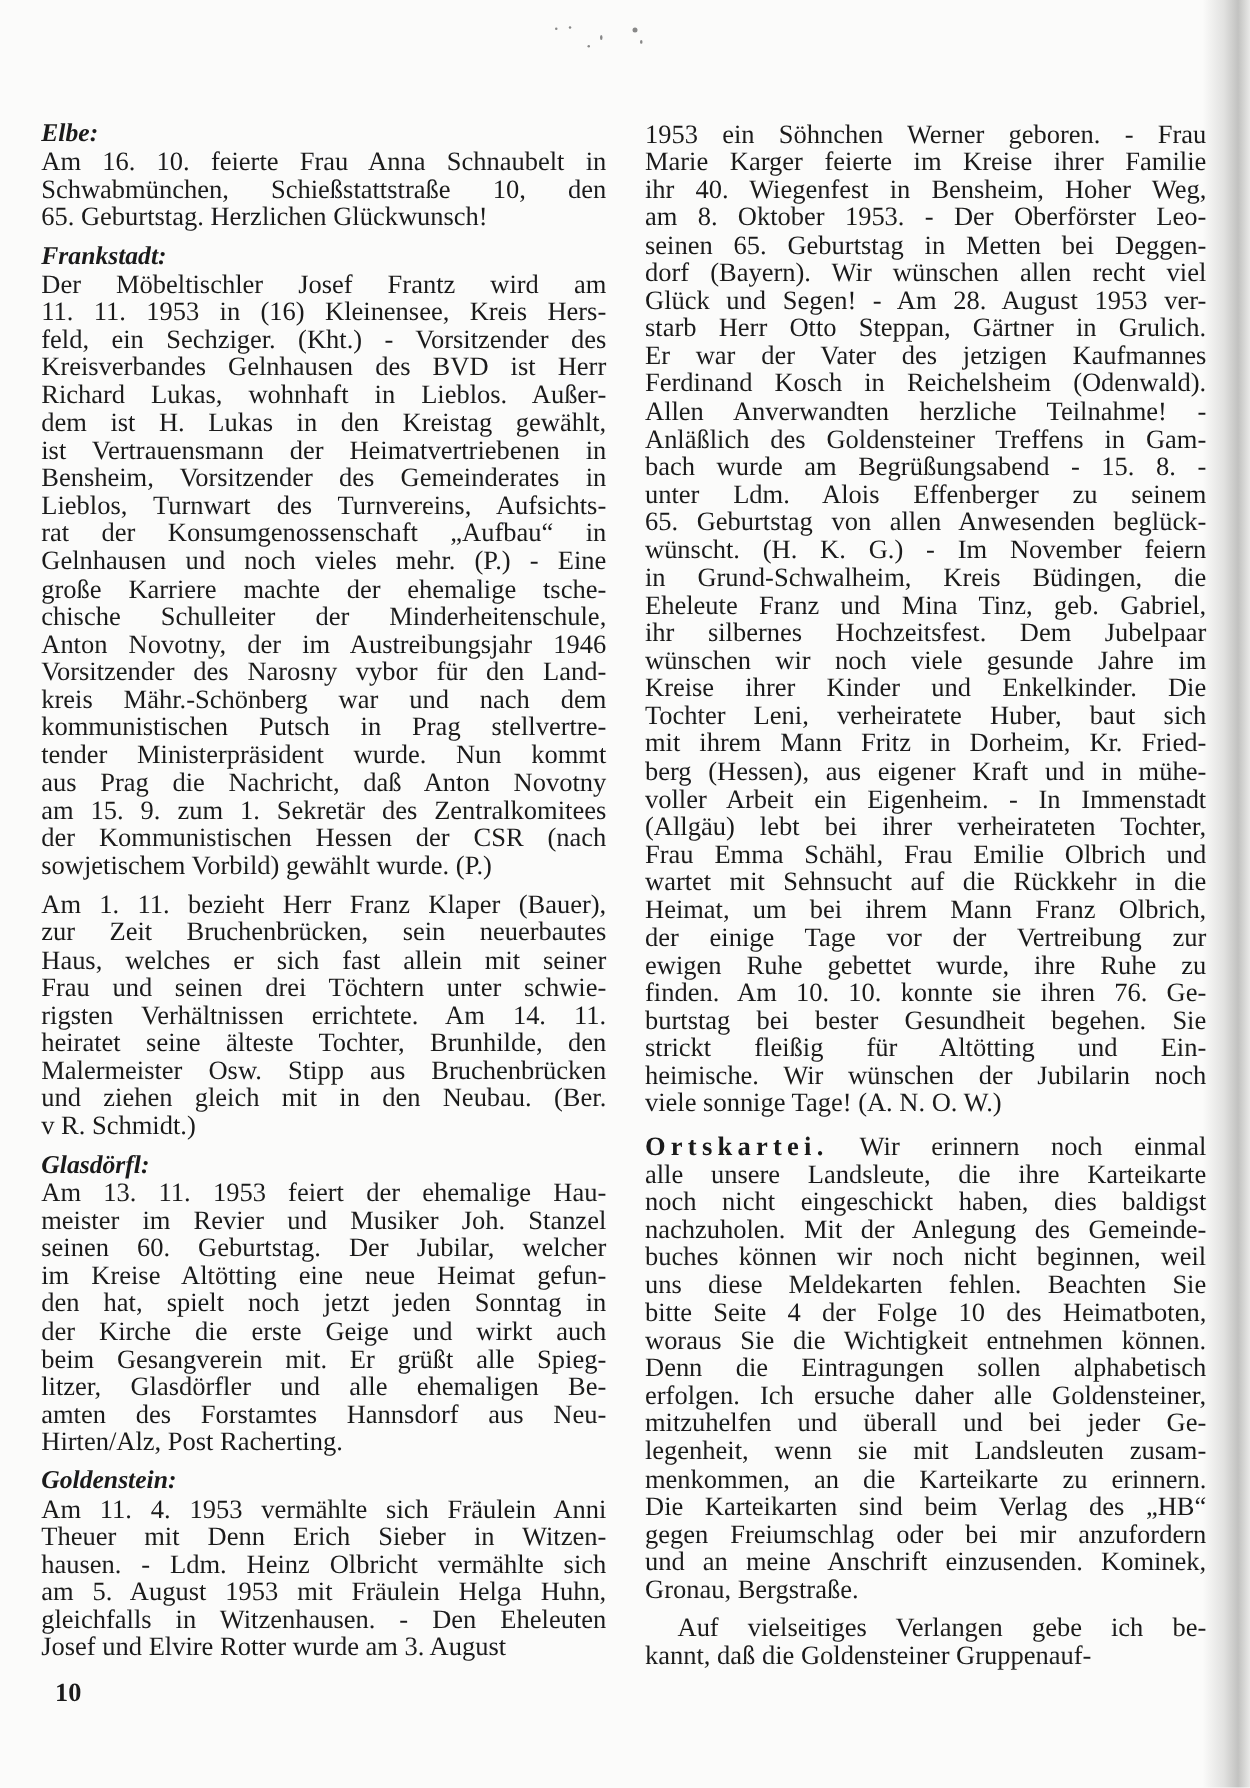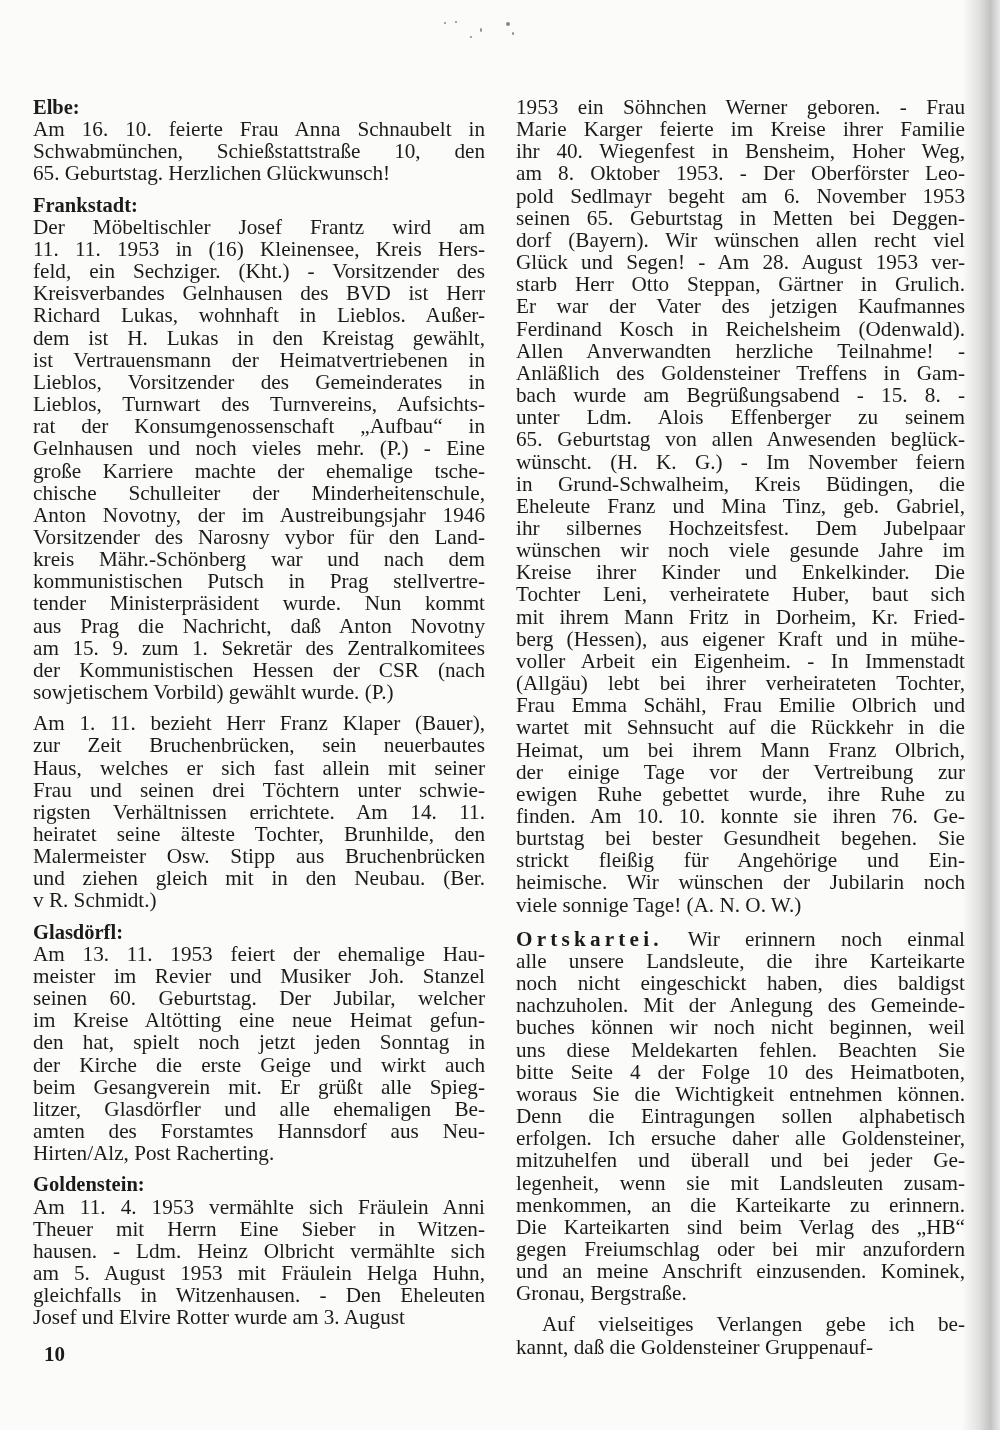"Elbe:" .heading { font-style: none -> italic }
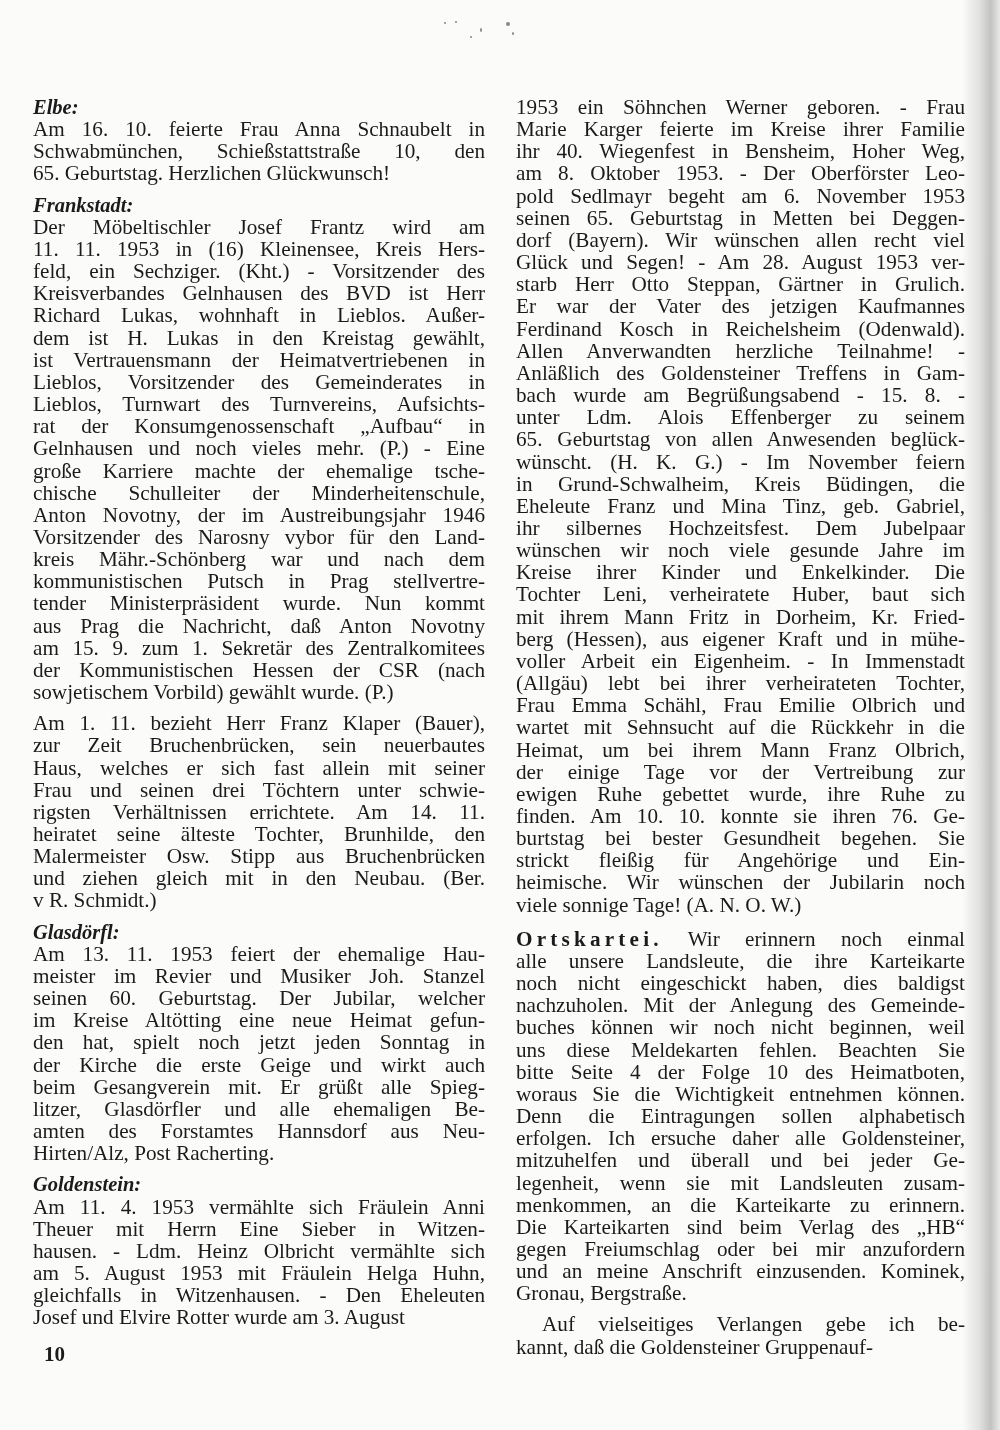"pold Sedlmayr begeht am 6." span.line { html: <span>pold Sedlmayr begeht am 6. November 1953</span> -> none }
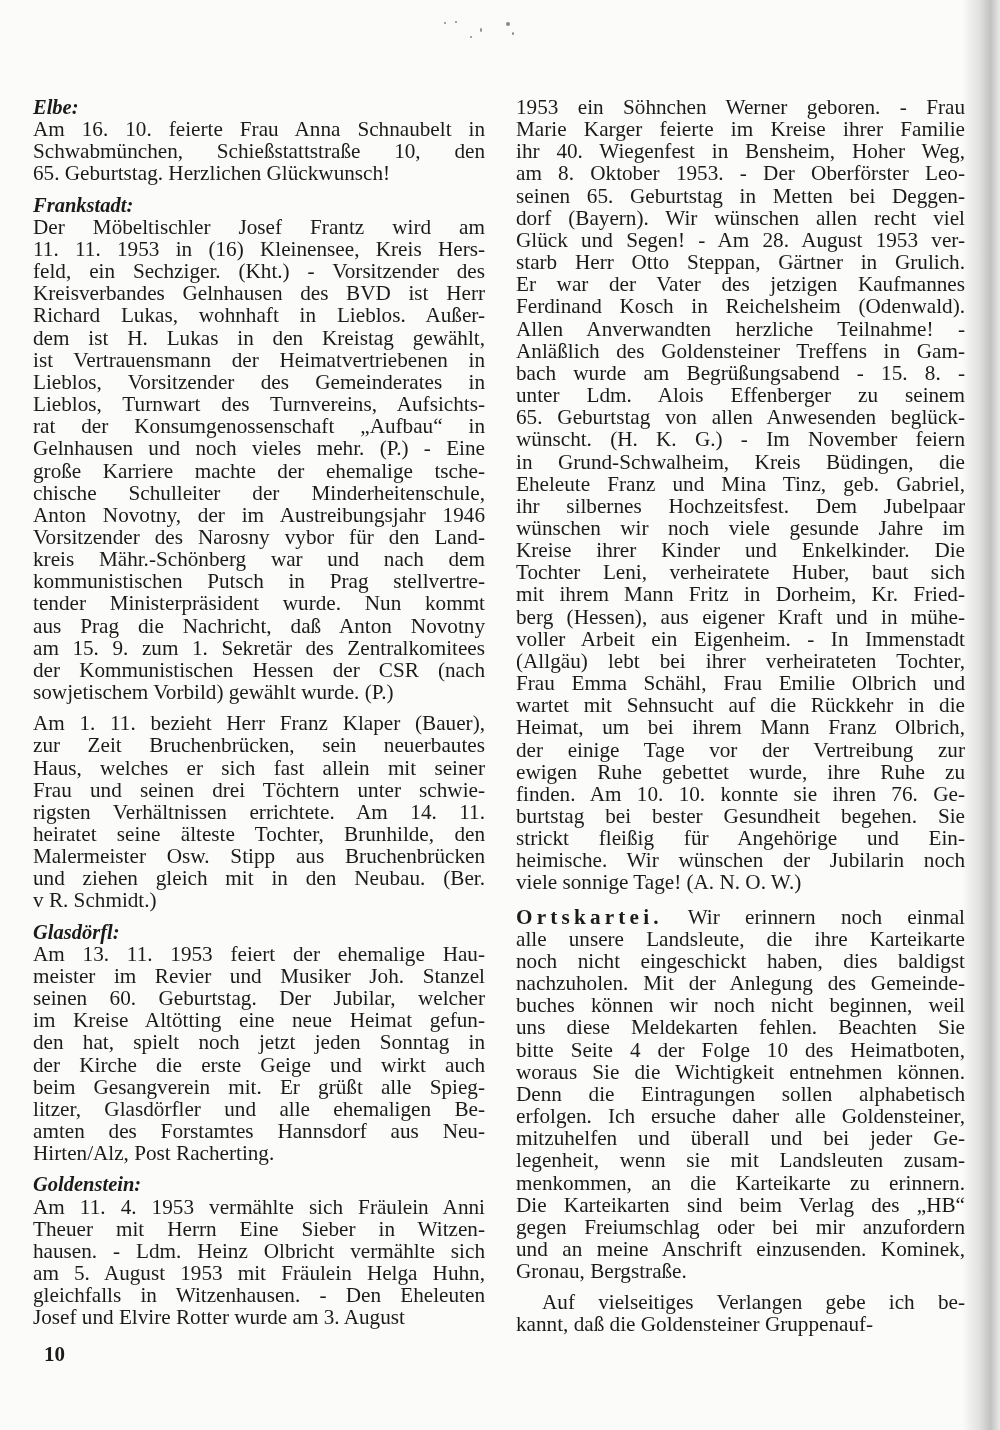"Lieblos, Vorsitzender des Gemeinderates" span.line { text: Lieblos -> Bensheim }
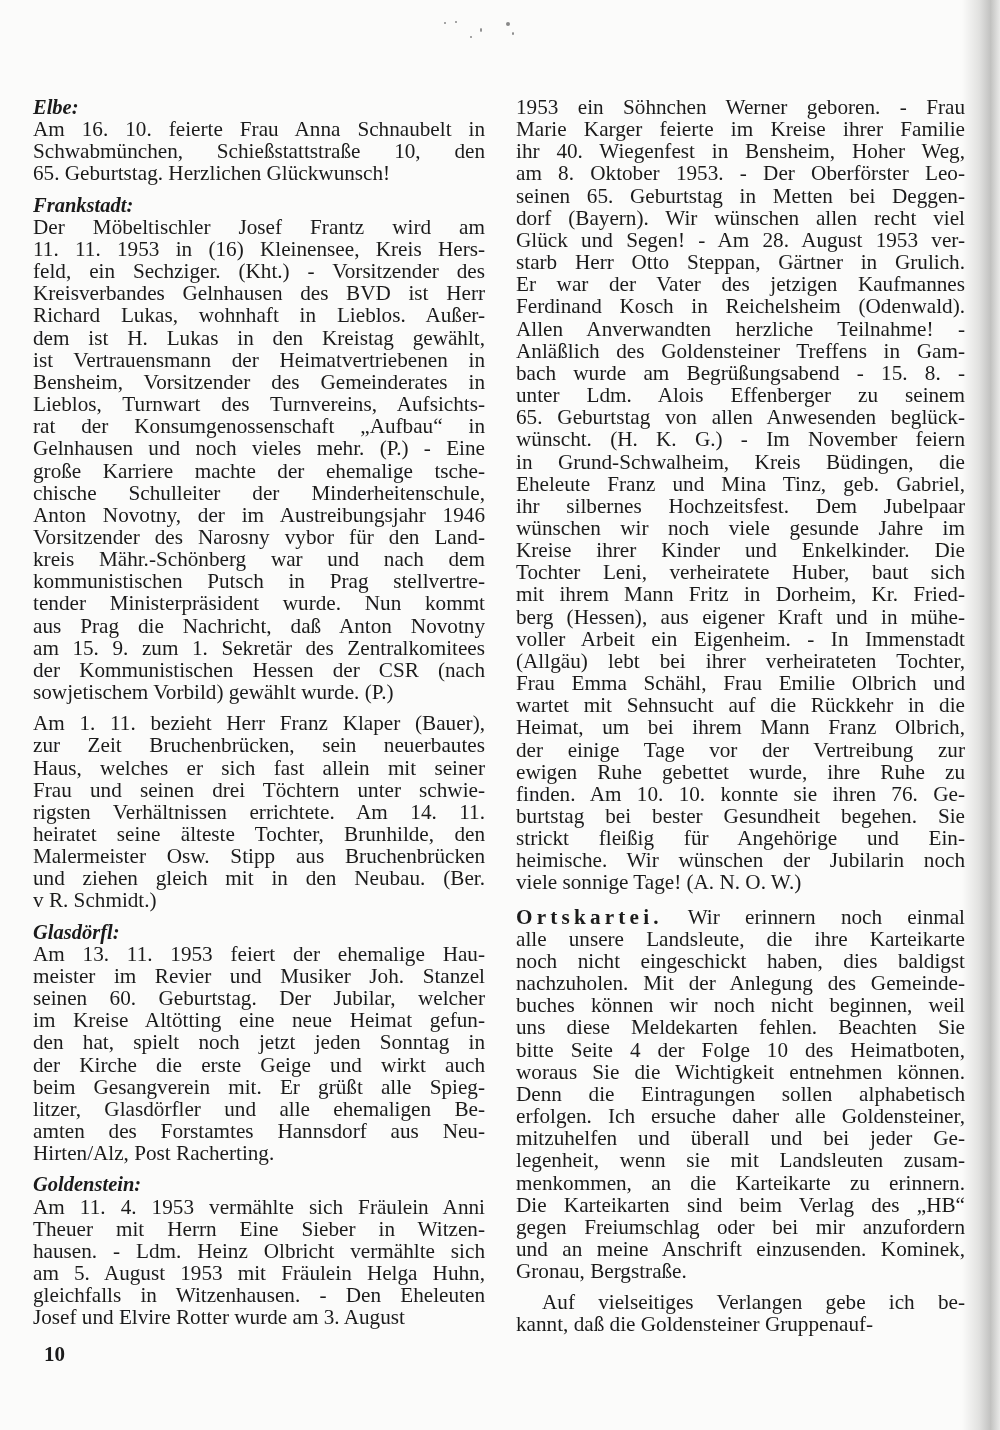"strickt fleißig für Angehörige und" span.line { text: Angehörige -> Altötting }
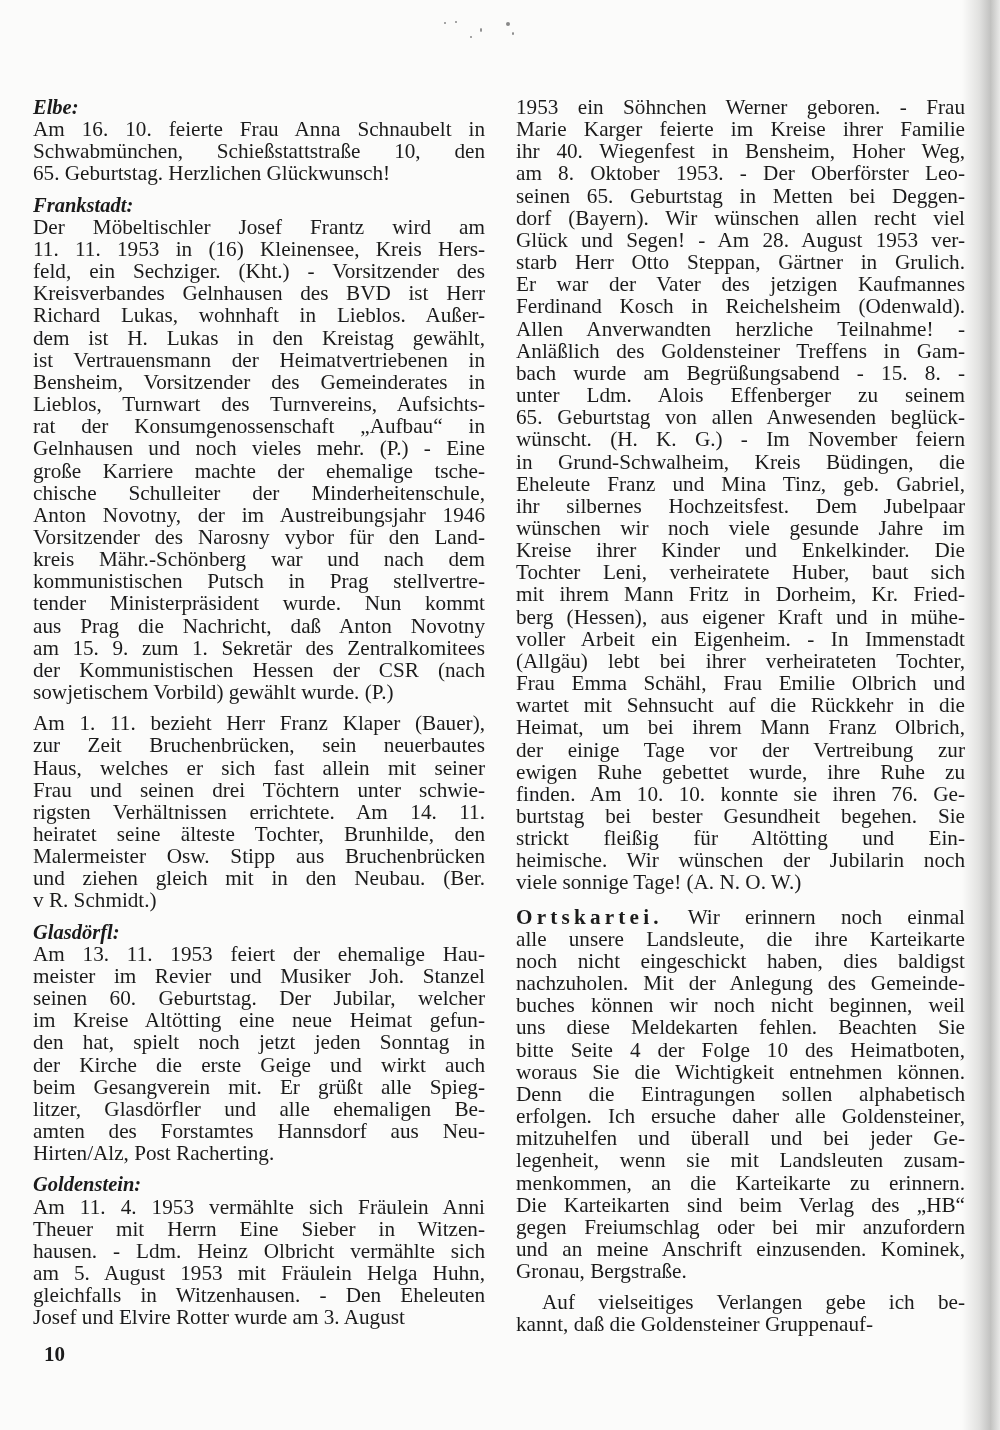"Theuer mit Herrn Eine Sieber" span.line { text: Herrn Eine -> Denn Erich }
